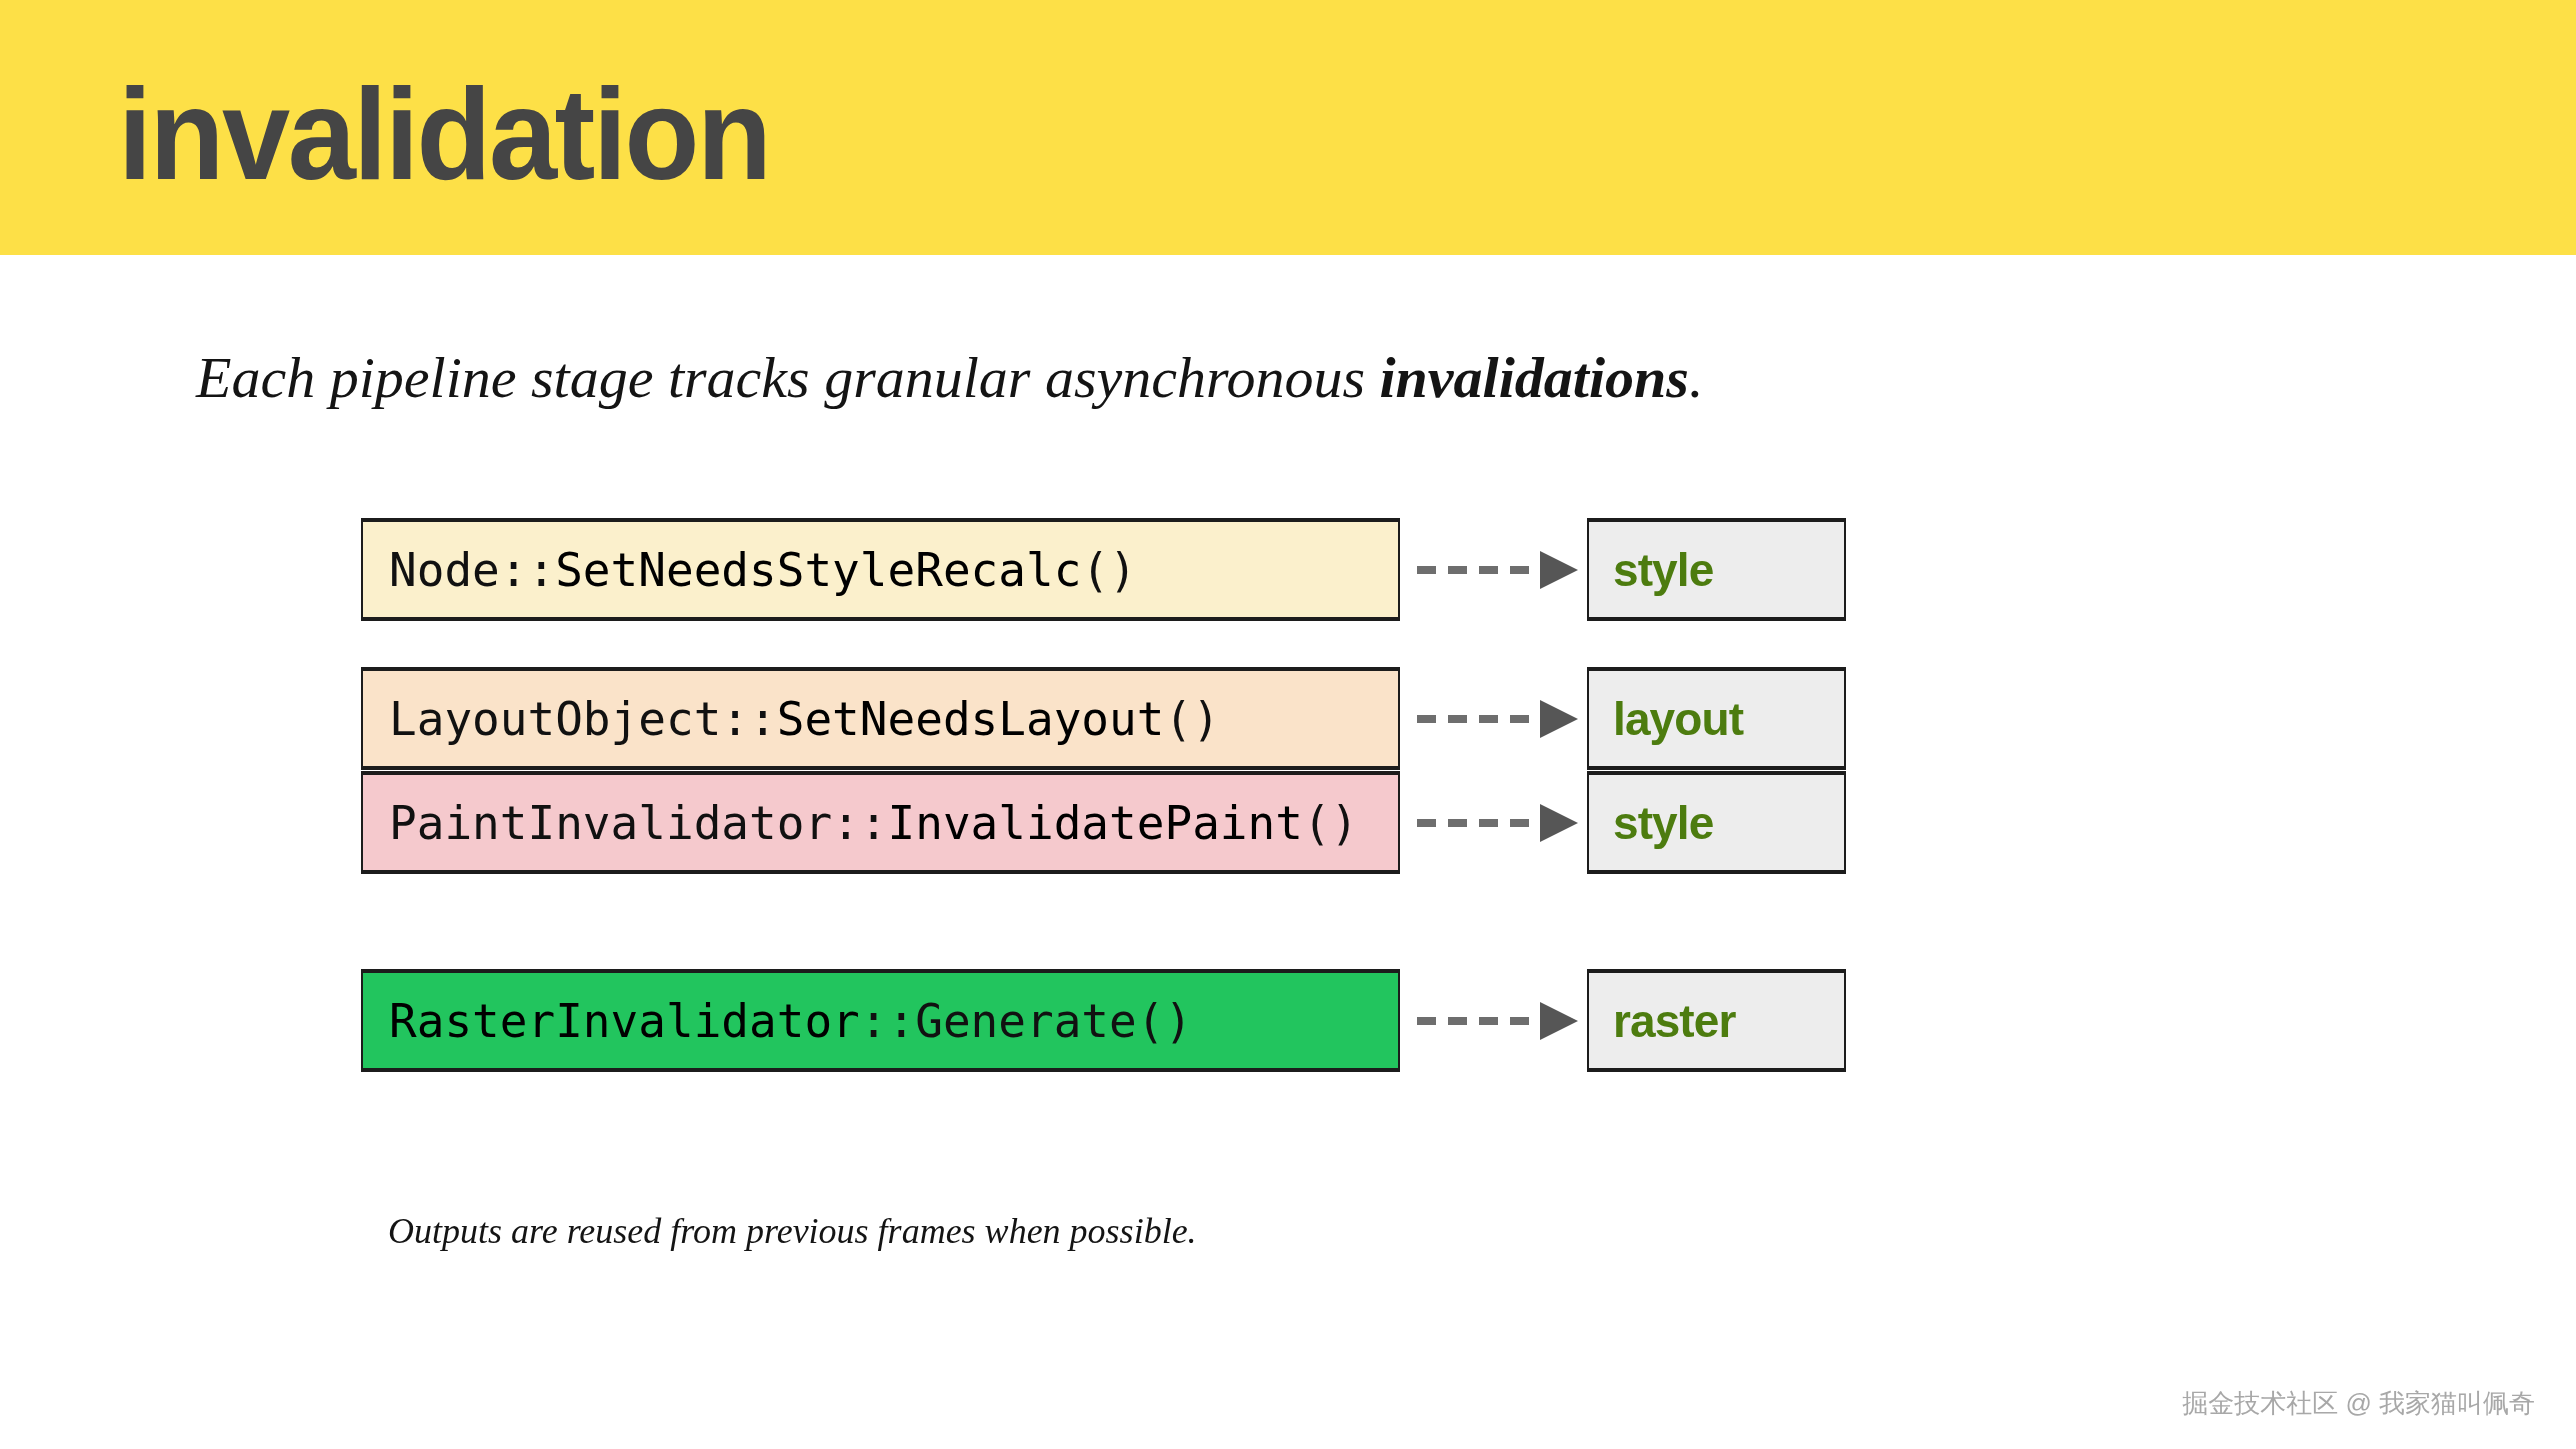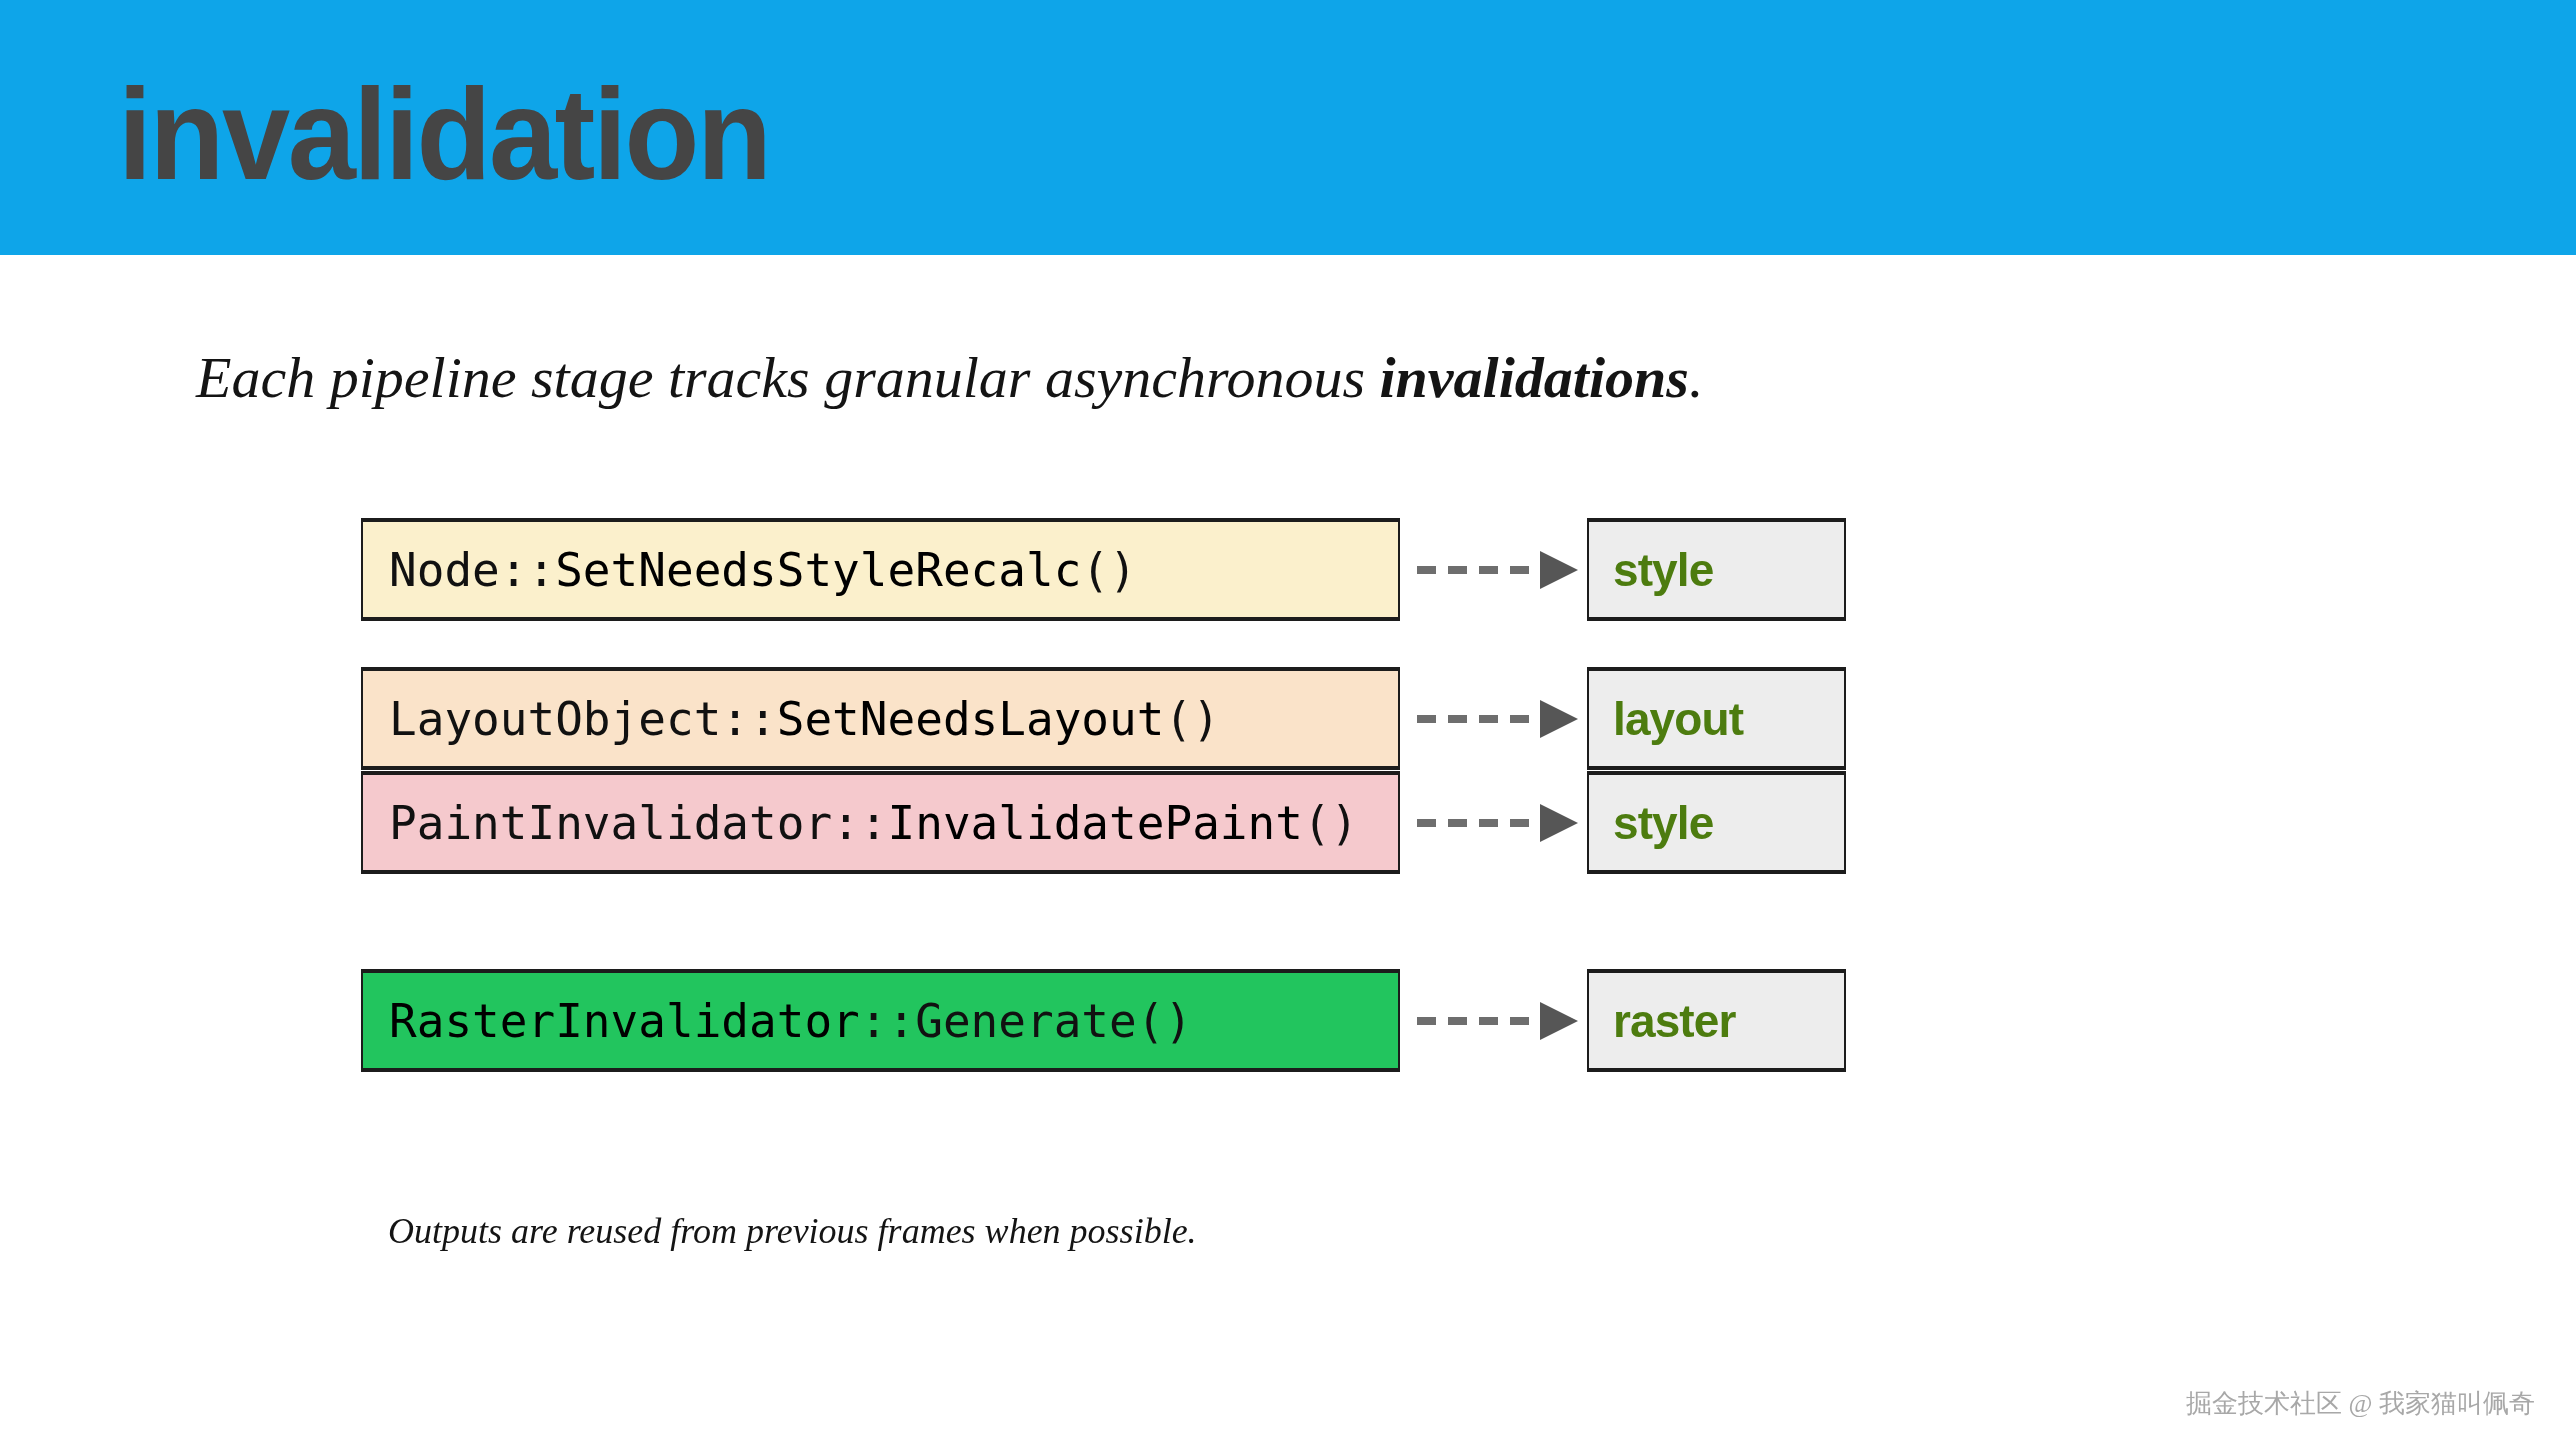"invalidation" div.header-band { background-color: #0ea5e9 -> #fde047 }
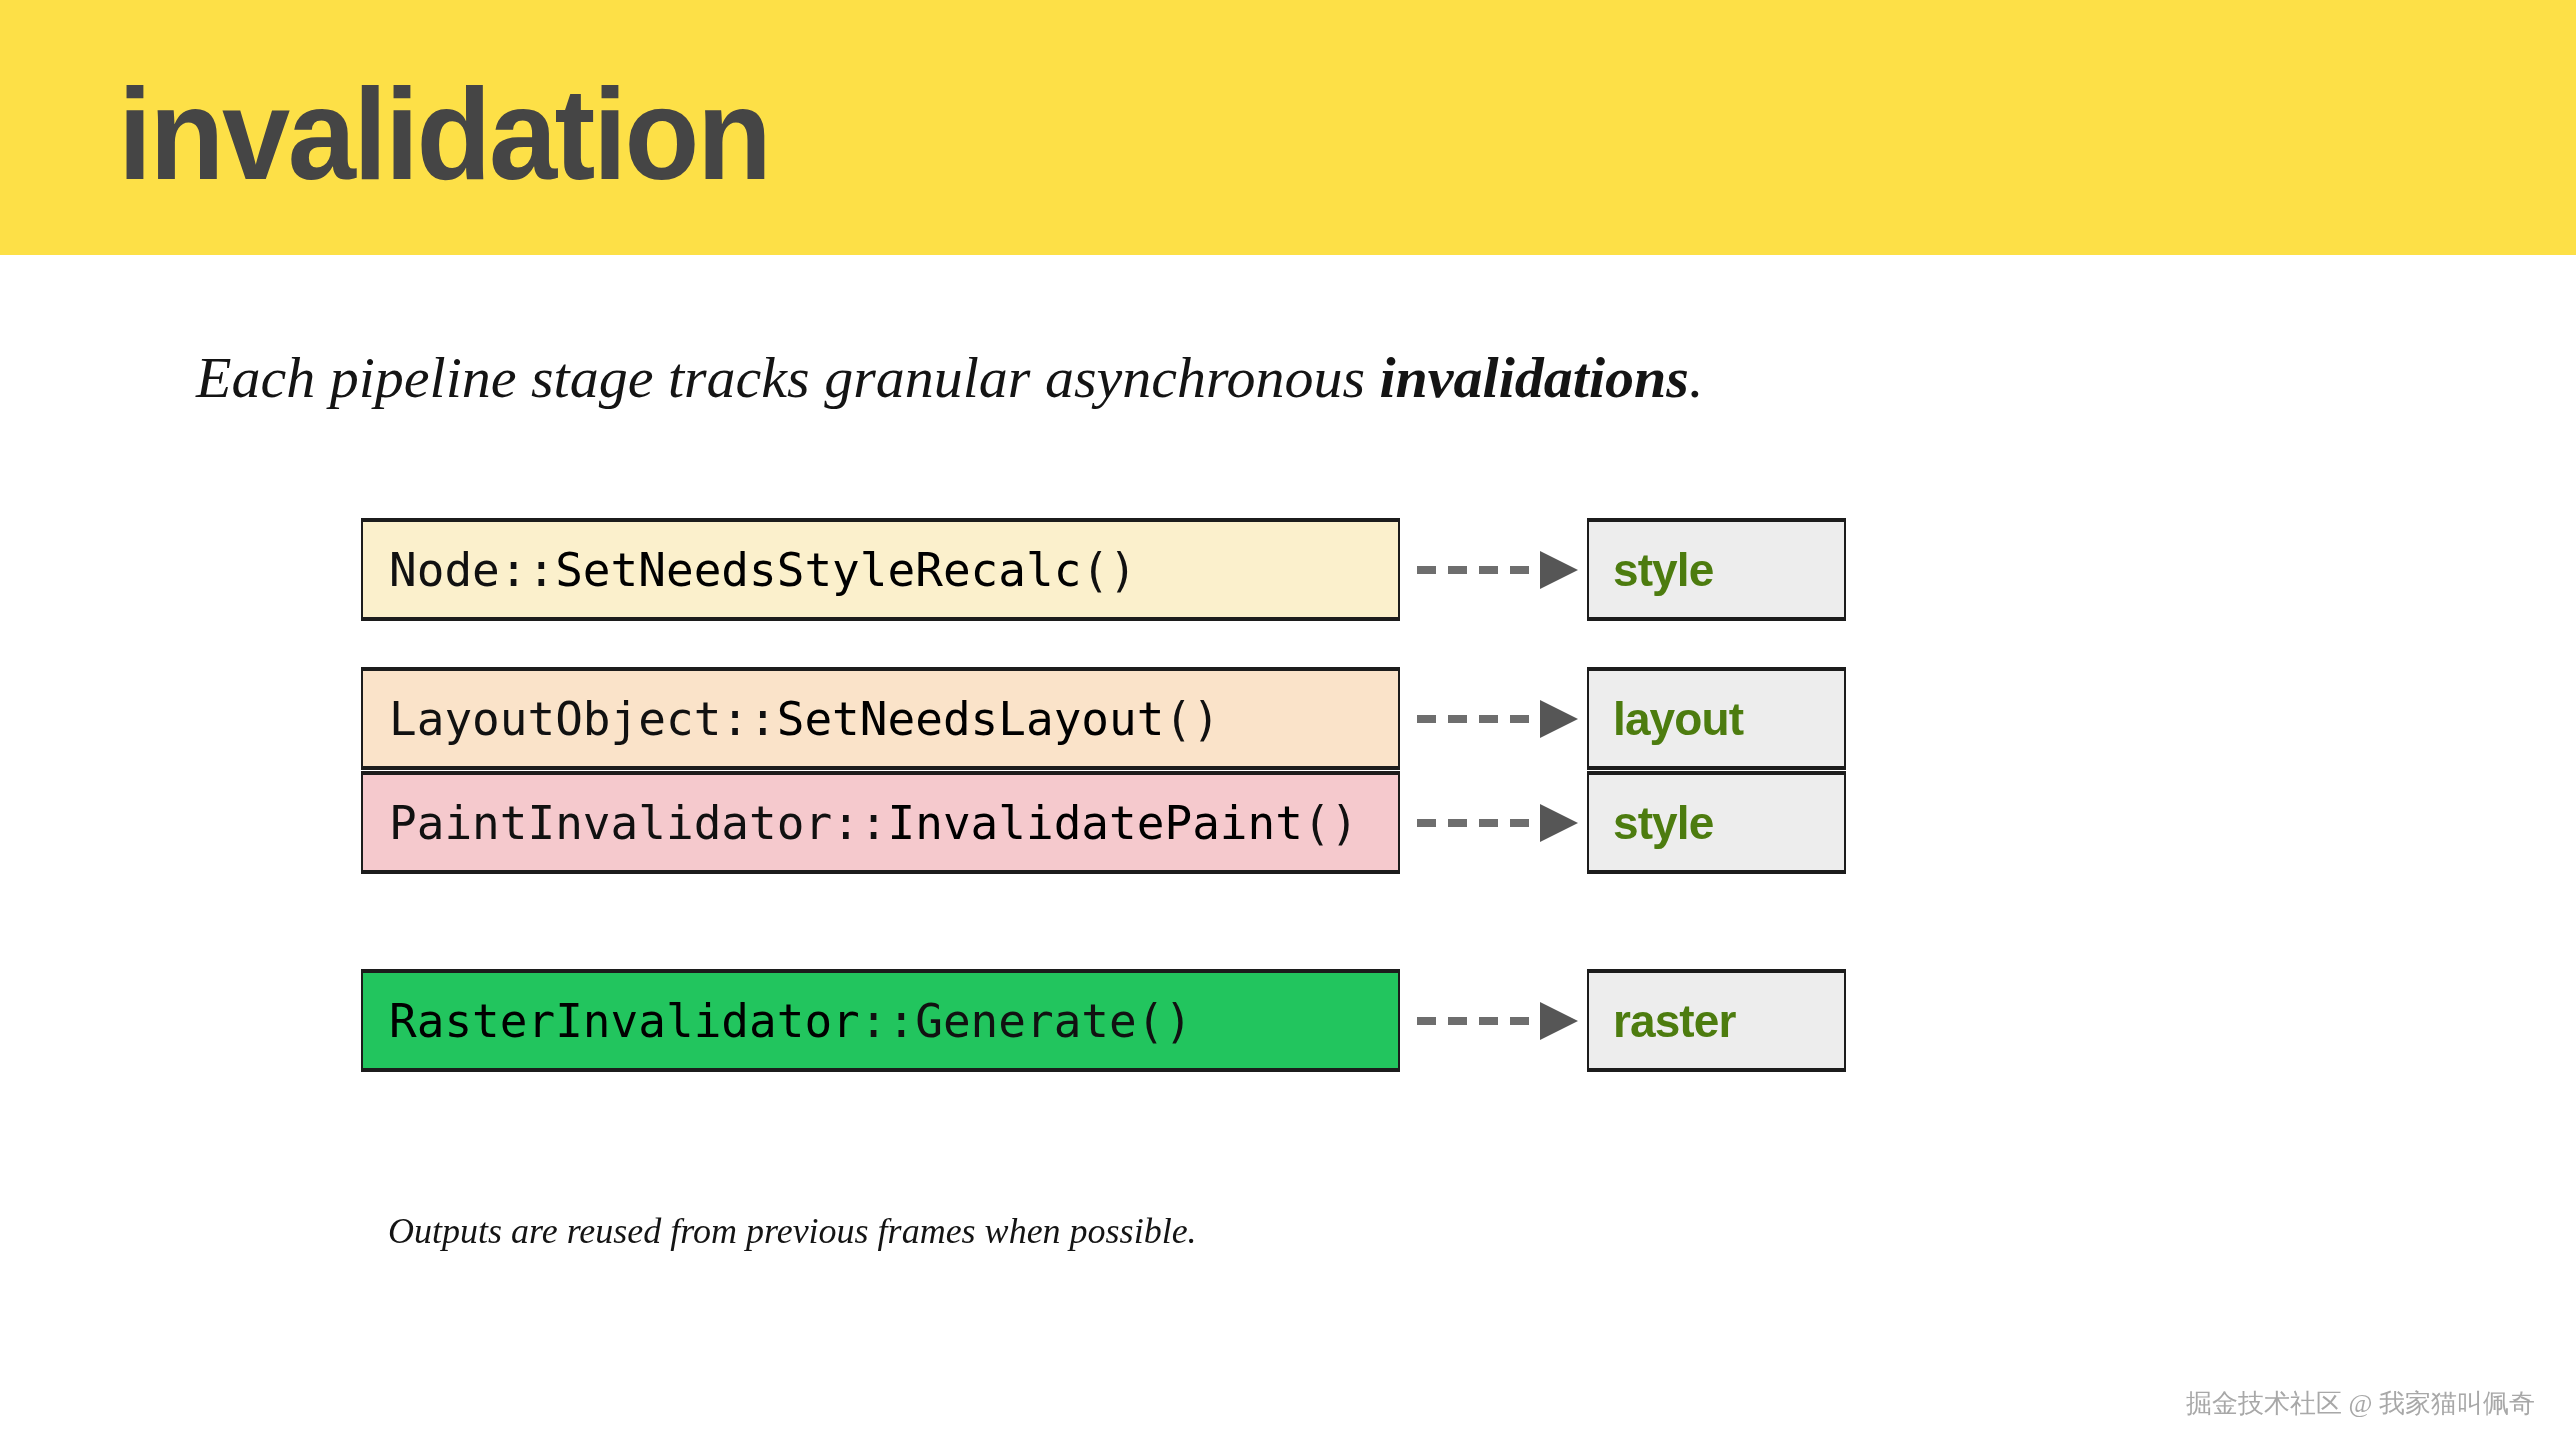"掘金技术社区 @ 我家猫叫佩奇" .watermark { font-family: Liberation Serif, serif -> Liberation Sans, sans-serif }
